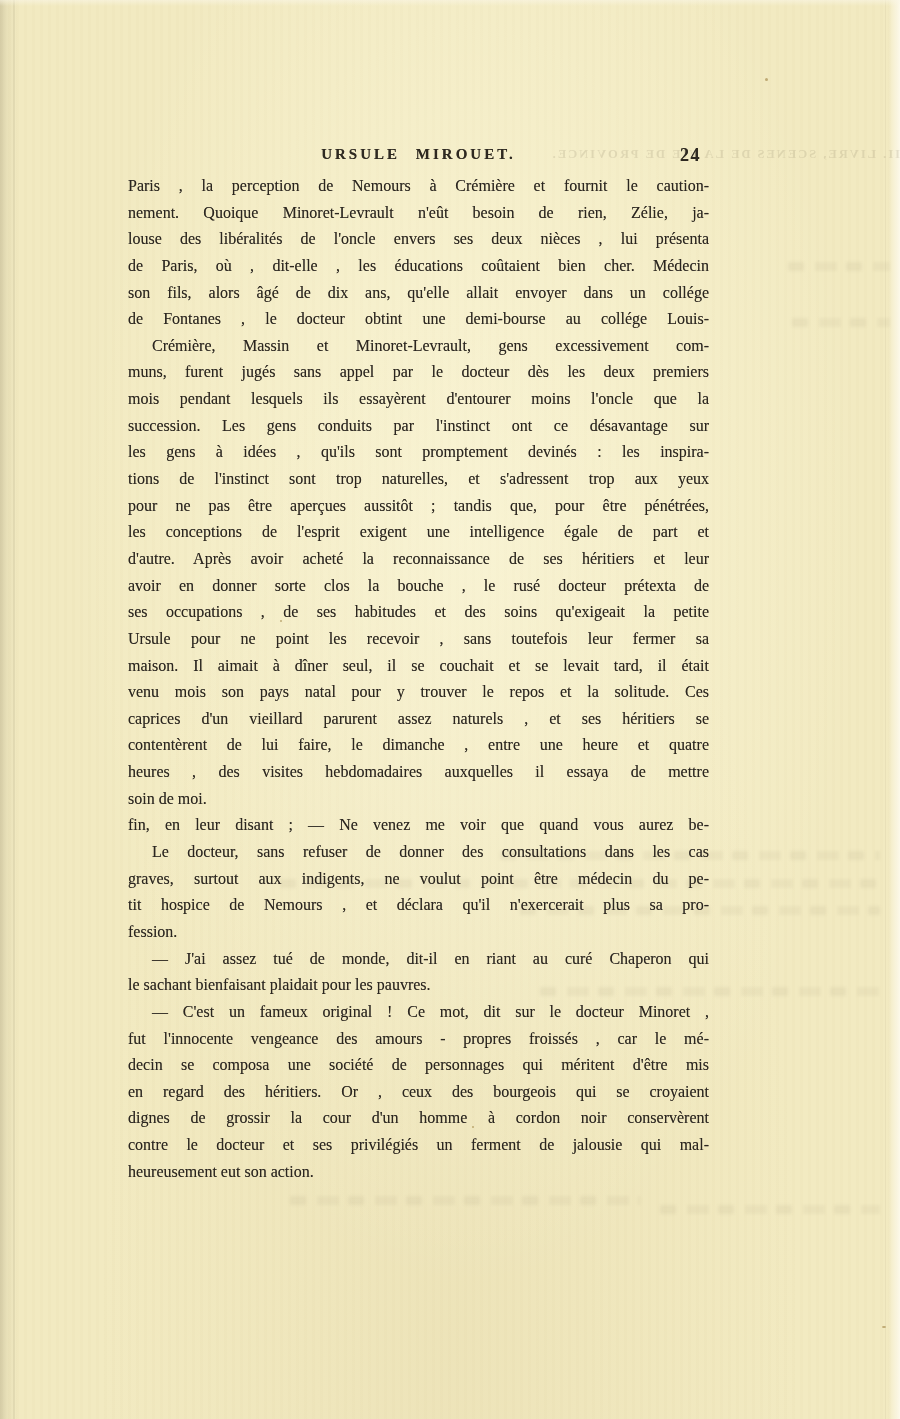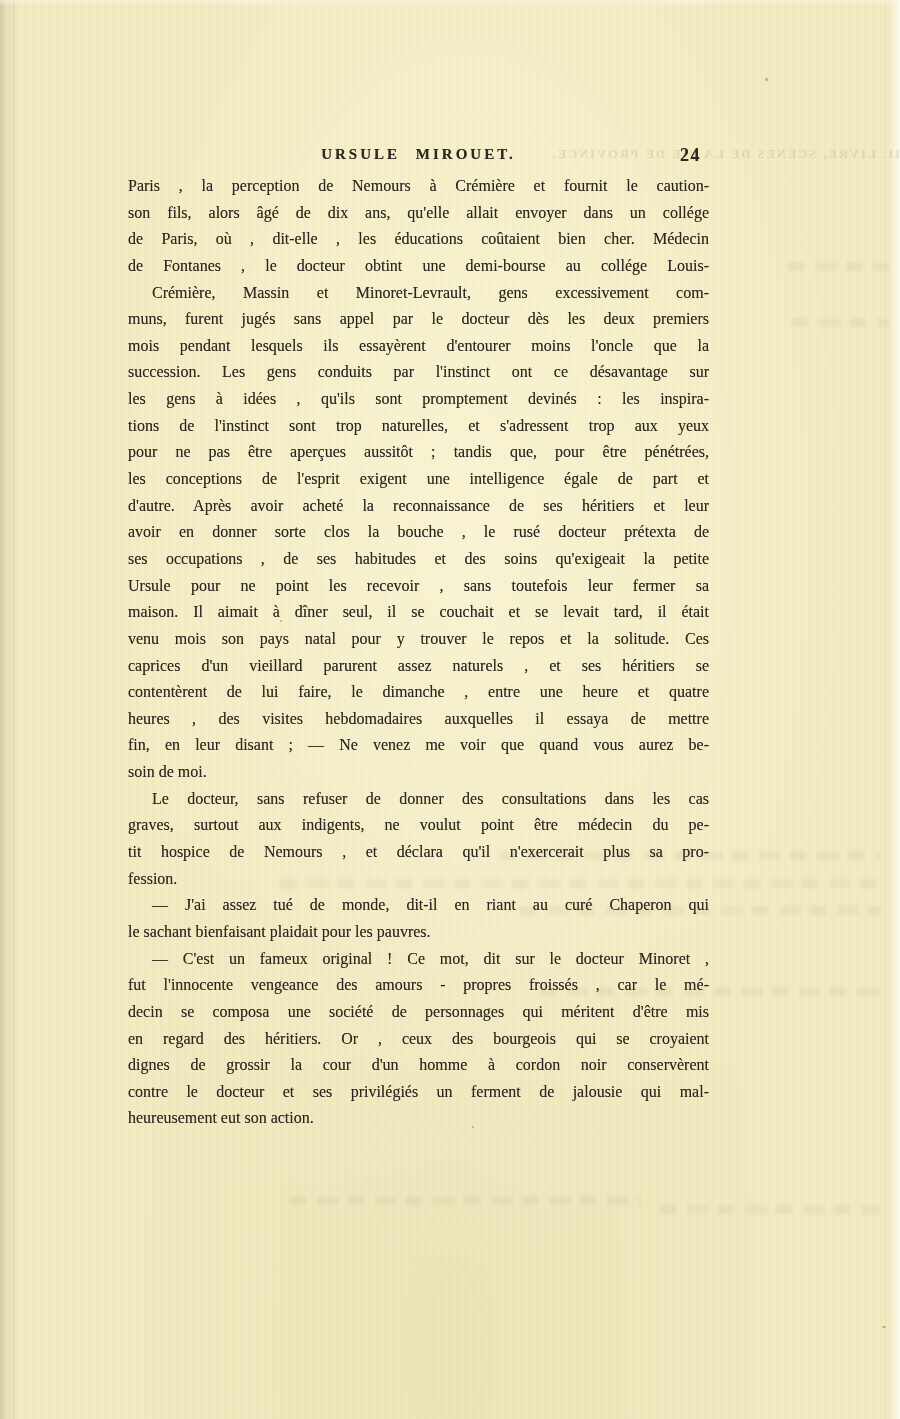"nement. Quoique Minoret-Levrault n'eût" div.line { html: none -> <div>nement. Quoique Minoret-Levrault n'eût besoin de rien, Zélie, ja-</div> }
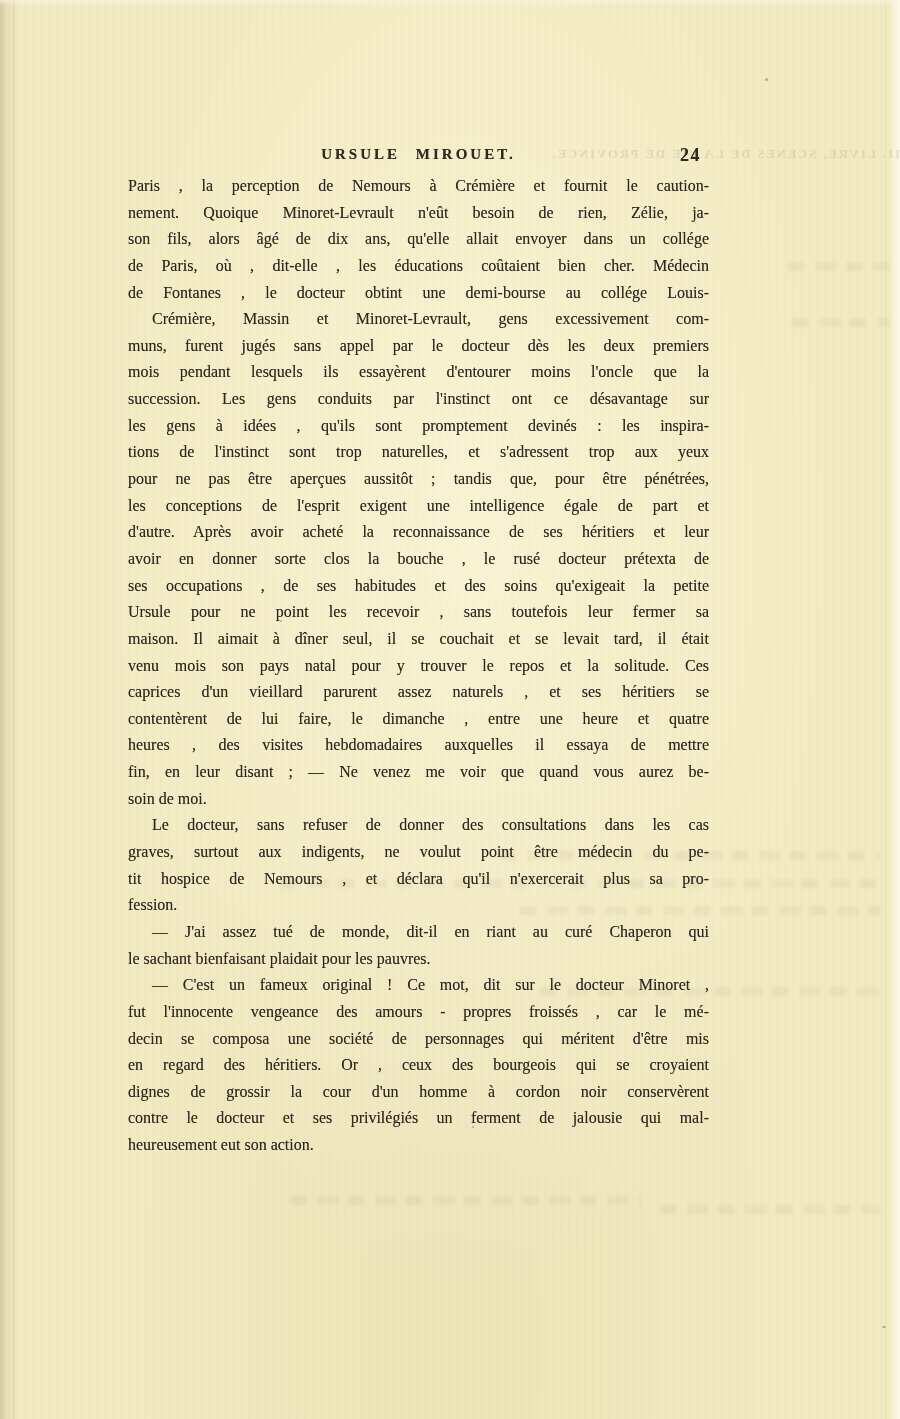"louse des libéralités de l'oncle" div.line { html: none -> <div>louse des libéralités de l'oncle envers ses deux nièces , lui présenta</div> }
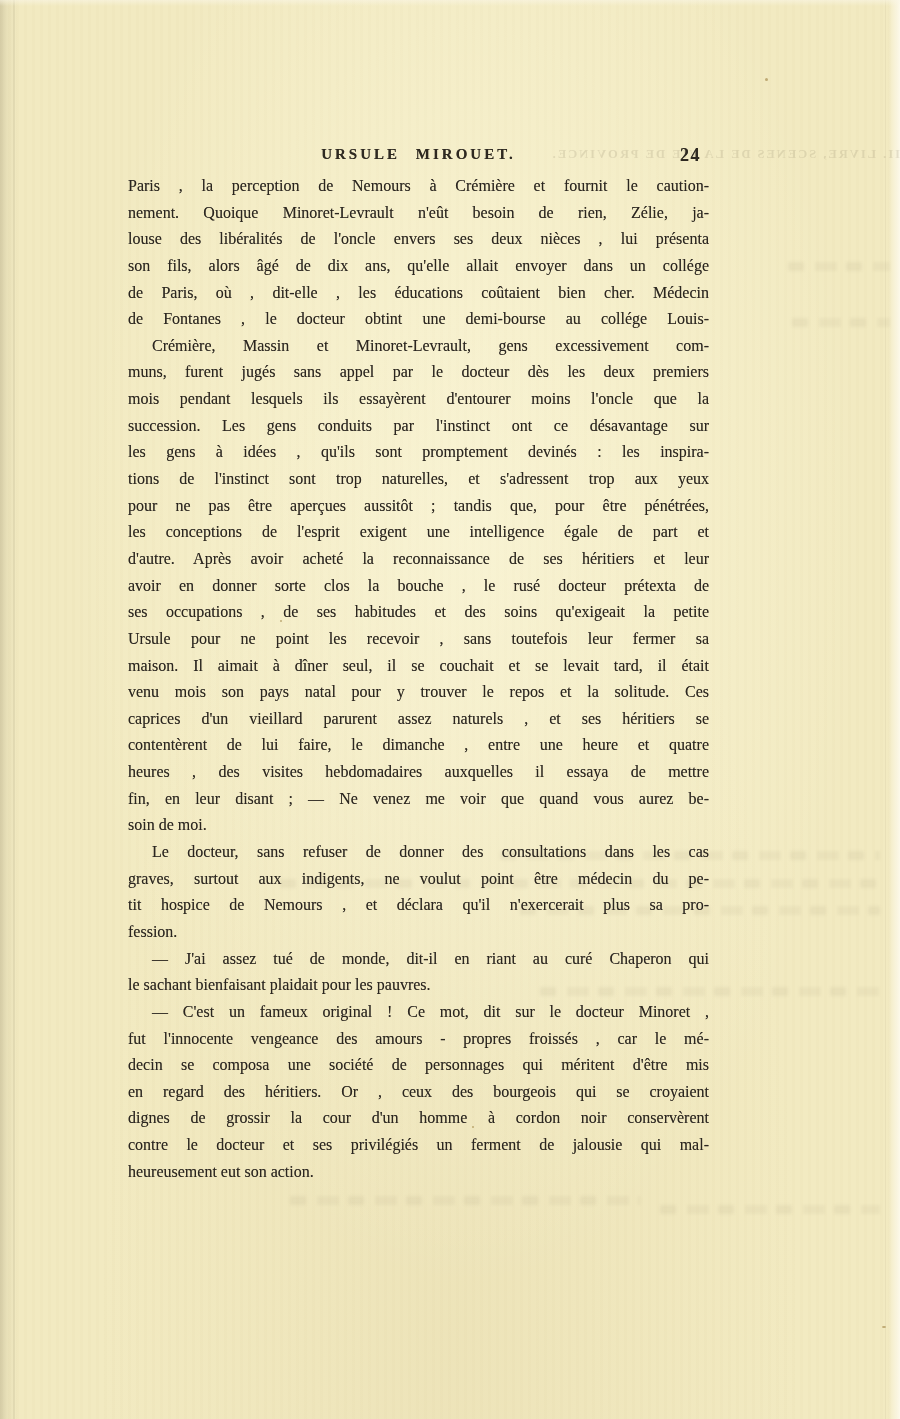"son fils, alors âgé de" div.line { order: before "de Paris, où , dit-elle" -> after "de Paris, où , dit-elle" }
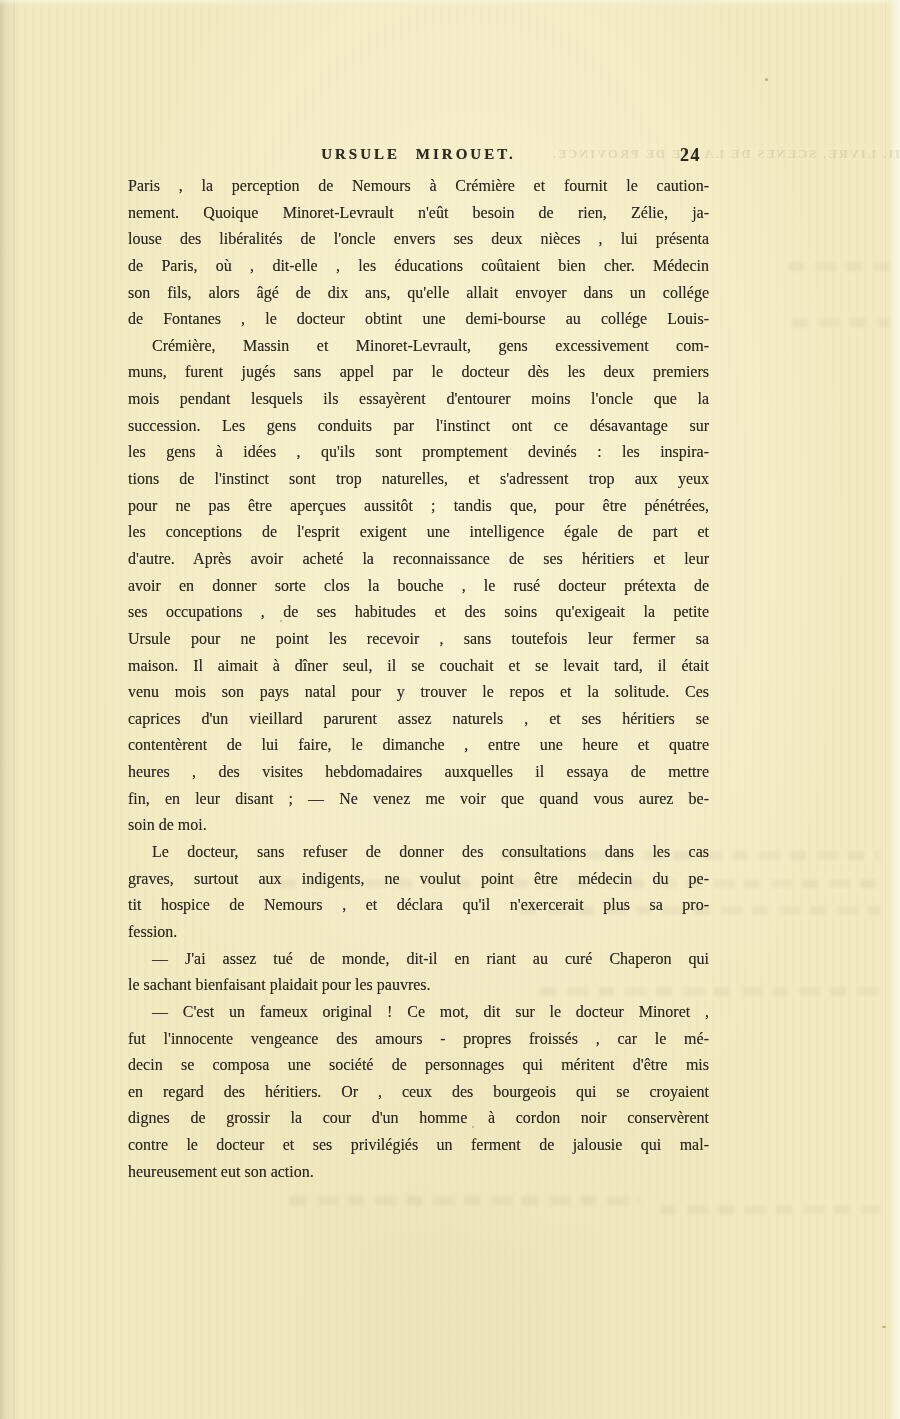"fin, en leur disant ;" div.line { order: before "soin de moi." -> after "soin de moi." }
